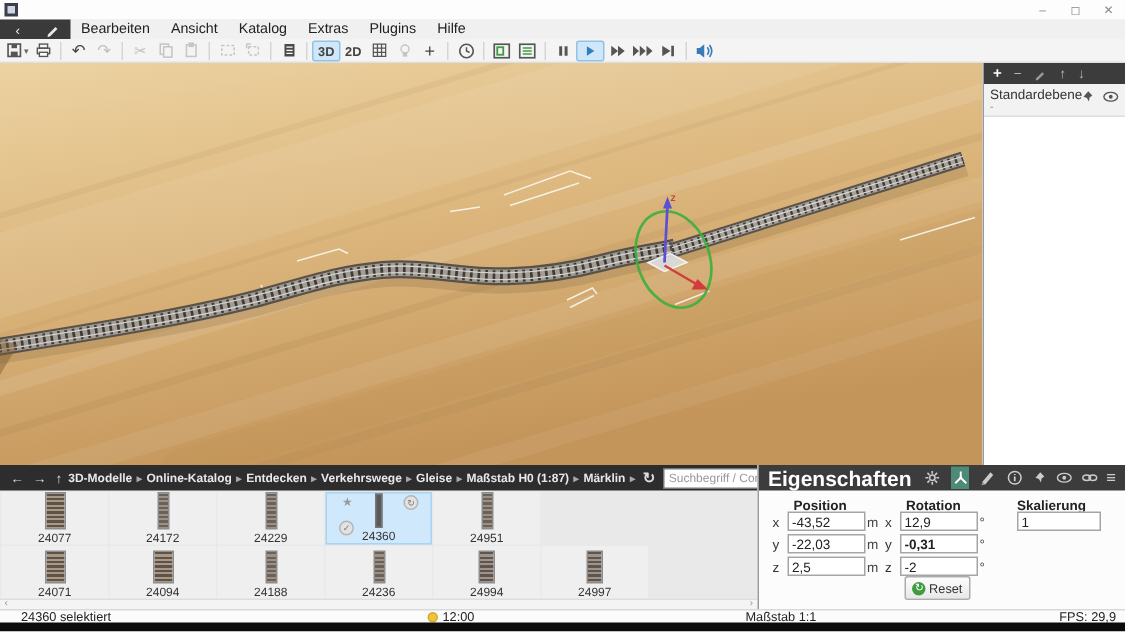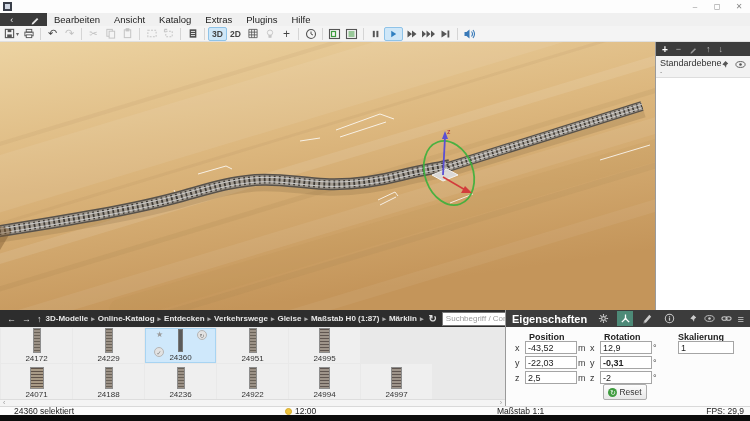"Eigenschaften" .props-title { font-size: 11px -> 14px }
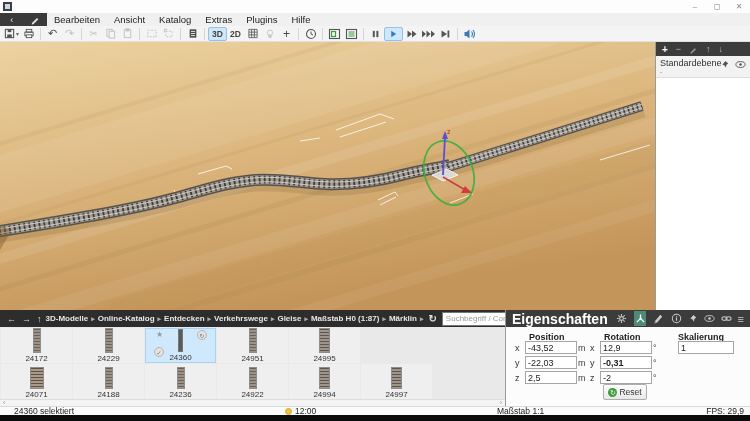"24077" div.cat-cell { html: none -> <div> <div></div> <div>24077</div> </div> }
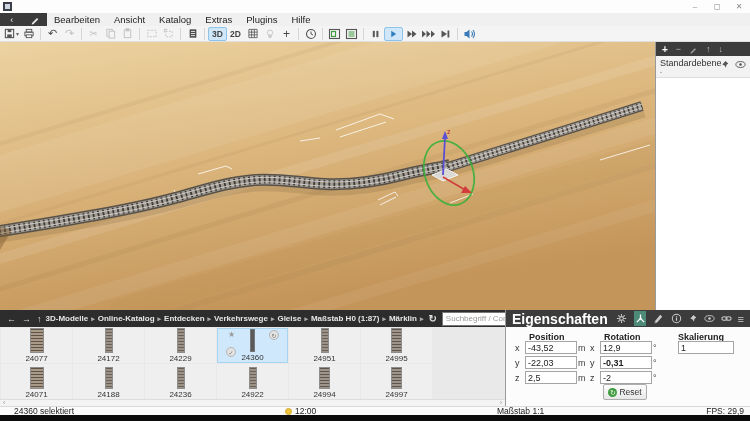"24995" div.cat-cell { html: <div> <div></div> <div>24995</div> </div> -> none }
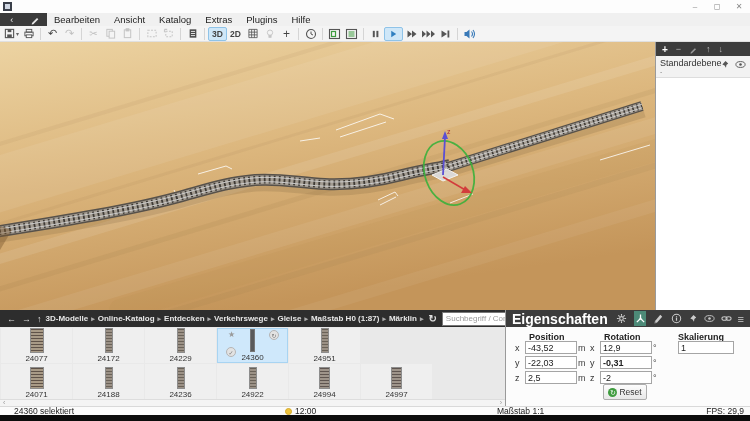"24094" div.cat-cell { html: none -> <div> <div></div> <div>24094</div> </div> }
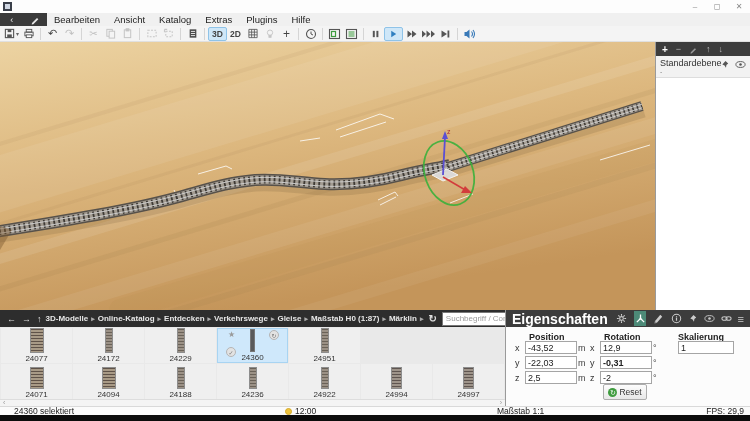"24922" div.cat-cell { html: <div> <div></div> <div>24922</div> </div> -> none }
